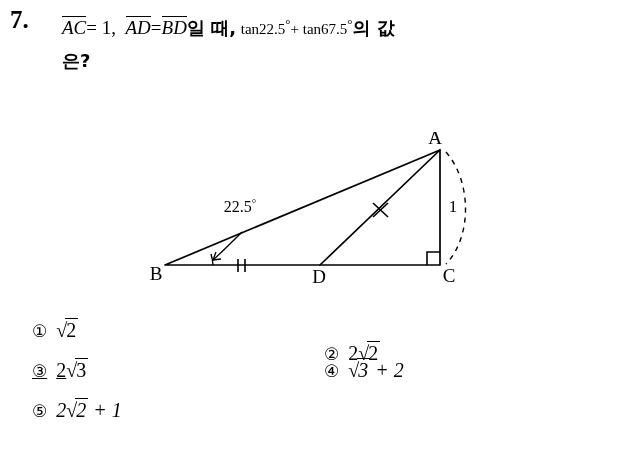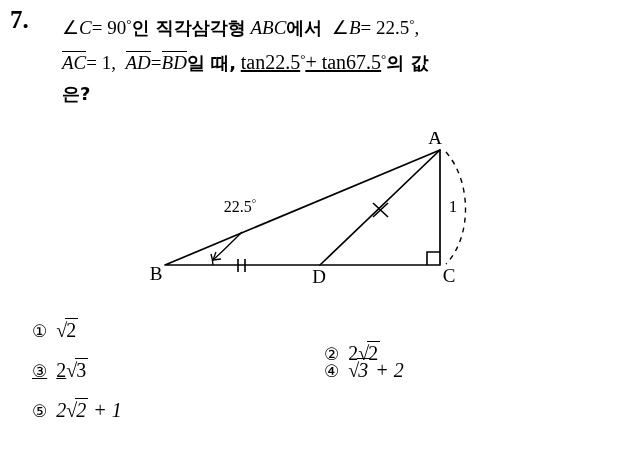"∠C= 90°인 직각삼각형 ABC에서 ∠B=" span.line { html: <span> <span>∠</span><span>C</span><span>= 90</span><span>°</span><span>인 직각삼각형</span>&nbsp;<span>ABC</span><span>에서</span>&nbsp;&nbsp;<span>∠</span><span>B</span><span>= 22.5</span><span>°</span><span>,</span> </span> -> none }
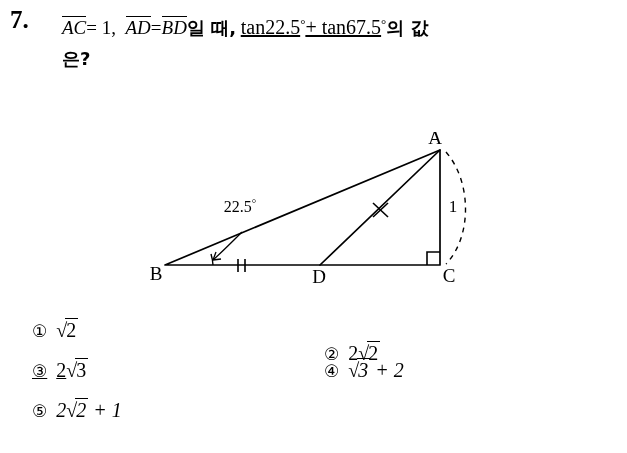"tan22.5" .sm { font-size: 20px -> 15px; text-decoration: underline -> none }
